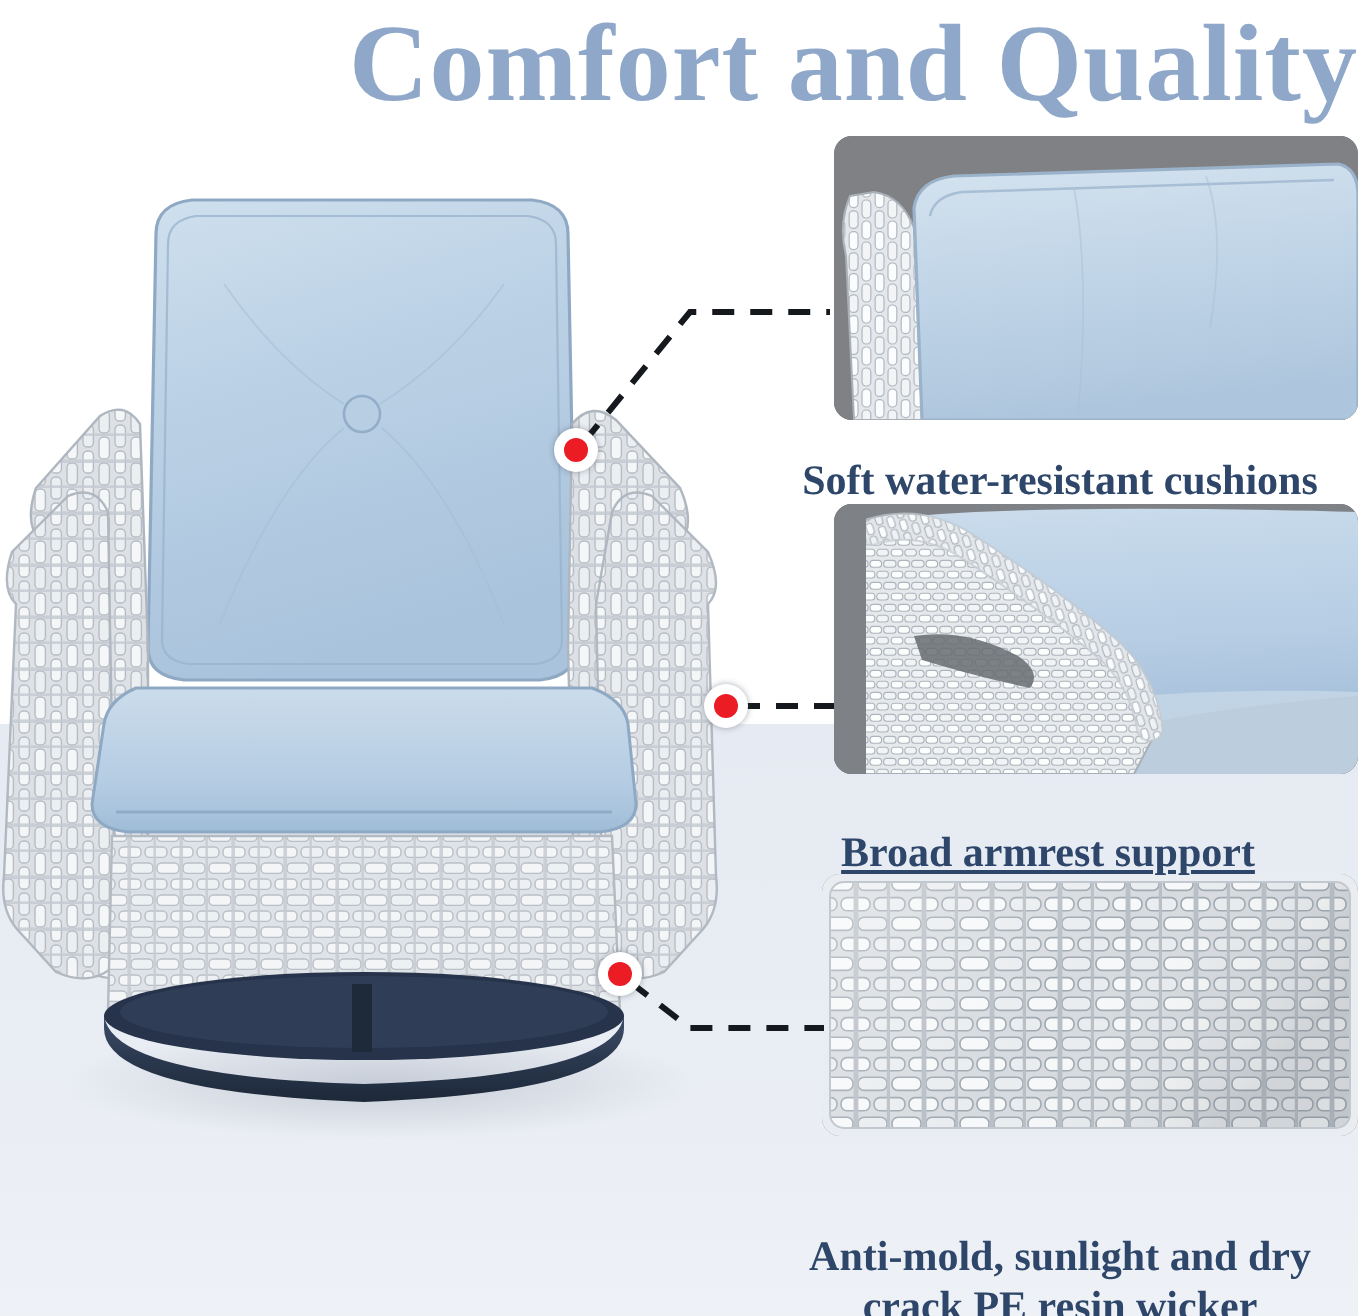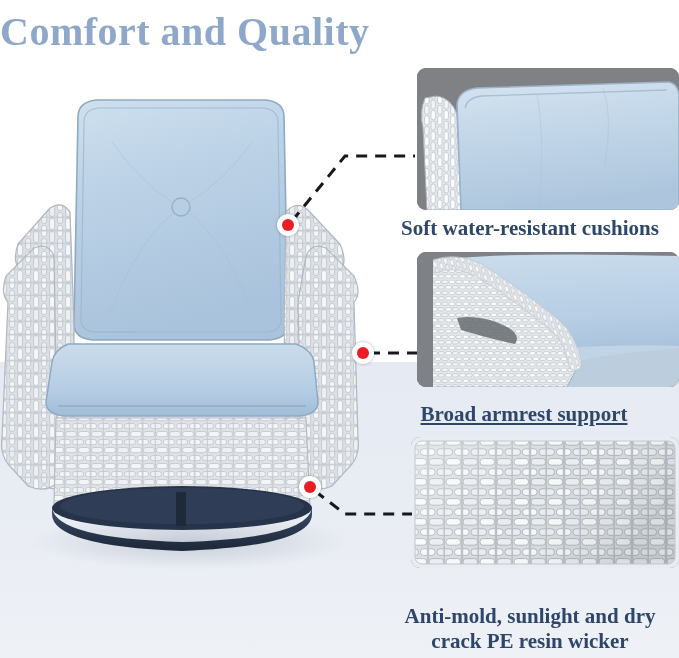"Comfort and Quality" #headline { font-size: 40px -> 55px; text-align: left -> right }
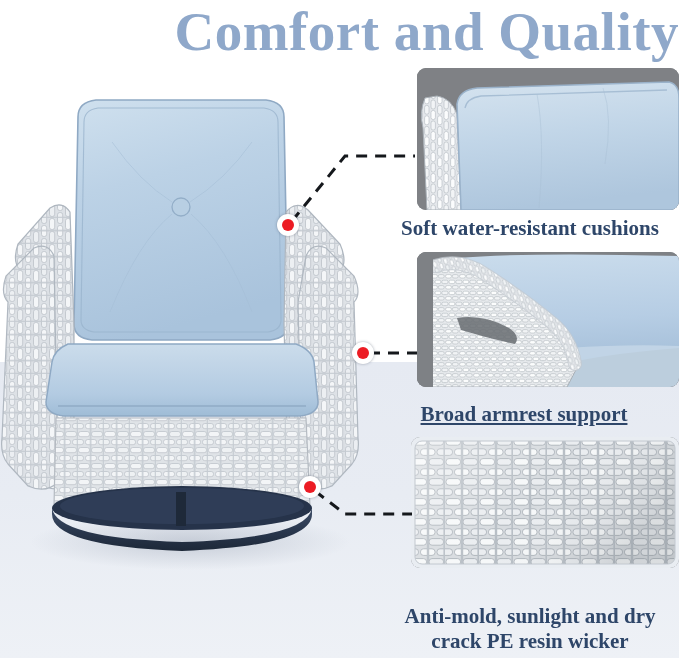"Soft water-resistant cushions" .caption { margin-top: none -> 12px }
